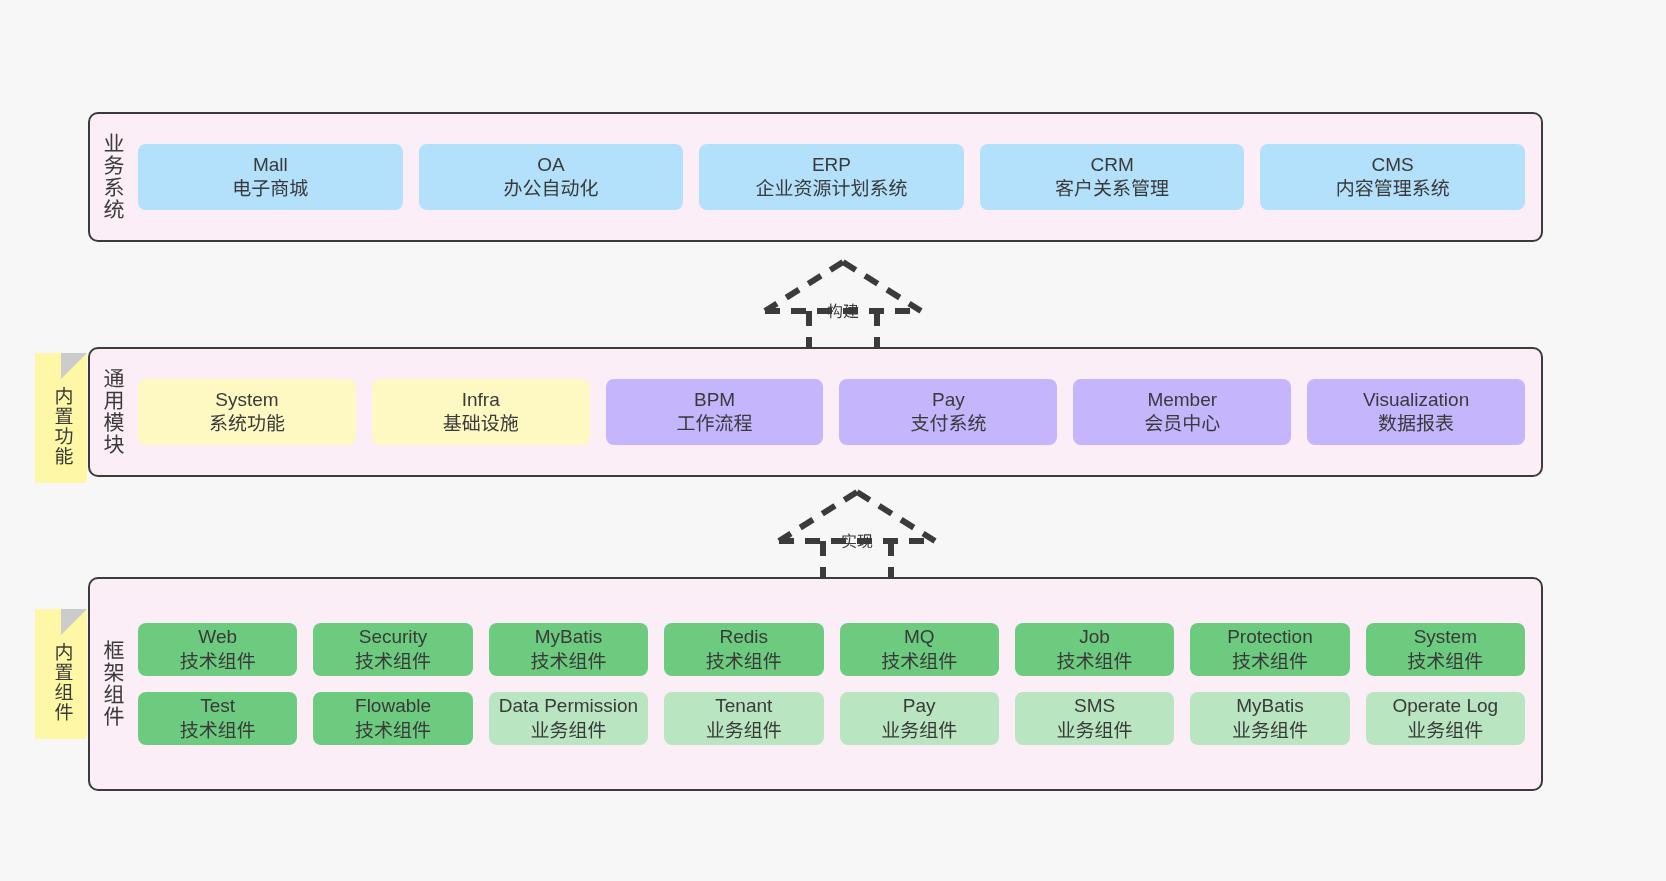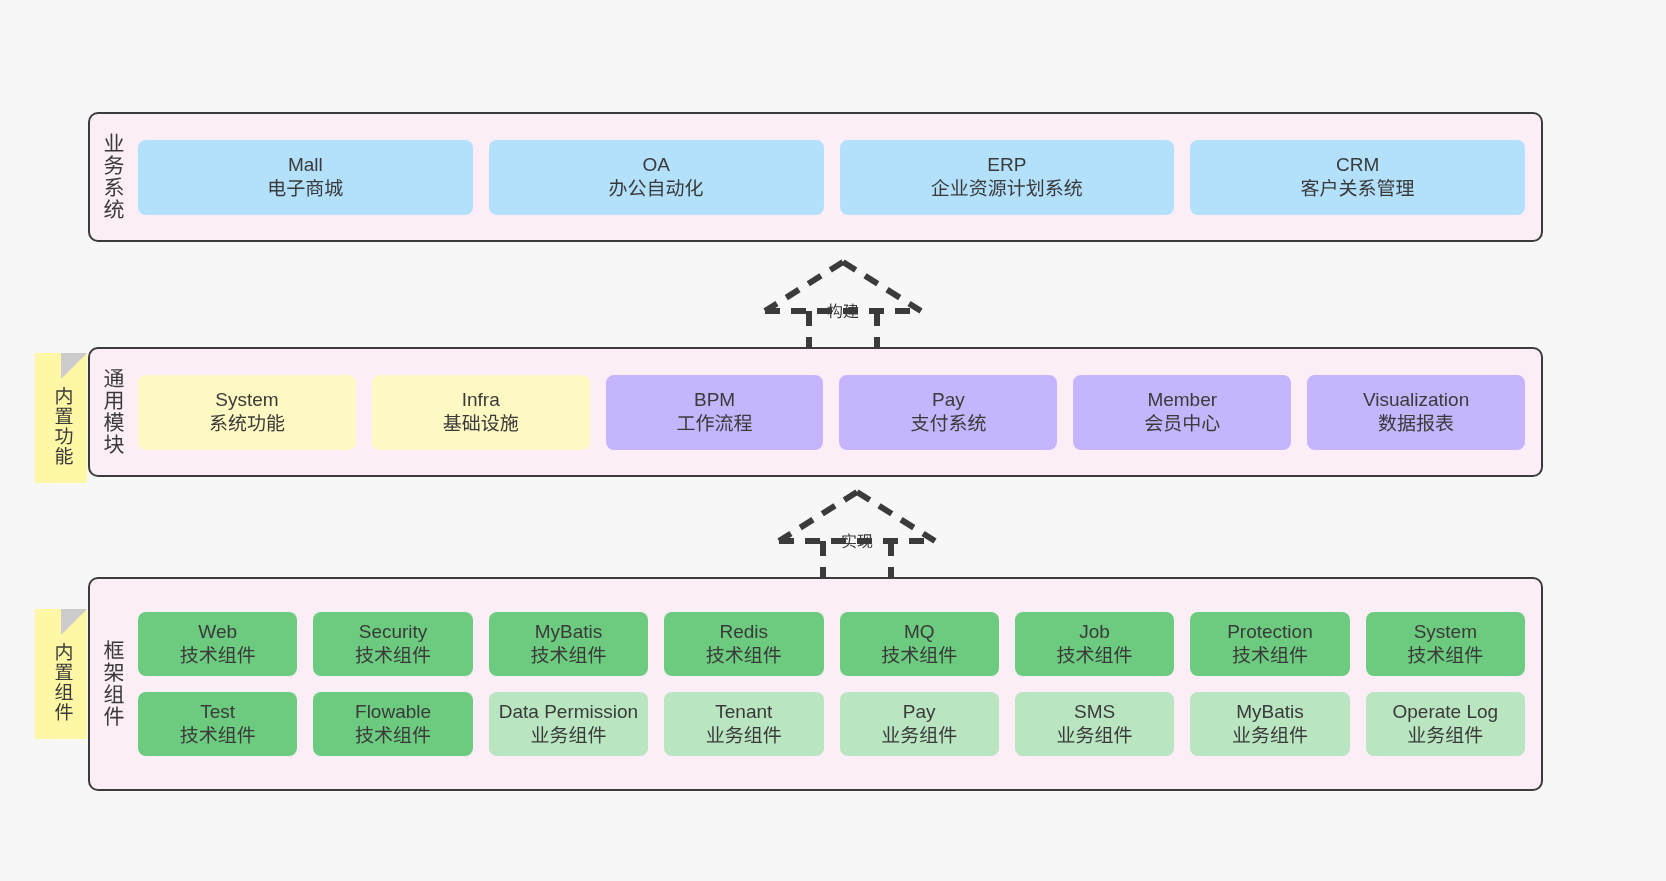"Mall" #layer-business .cell, #layer-modules .cell { height: 75px -> 66px }
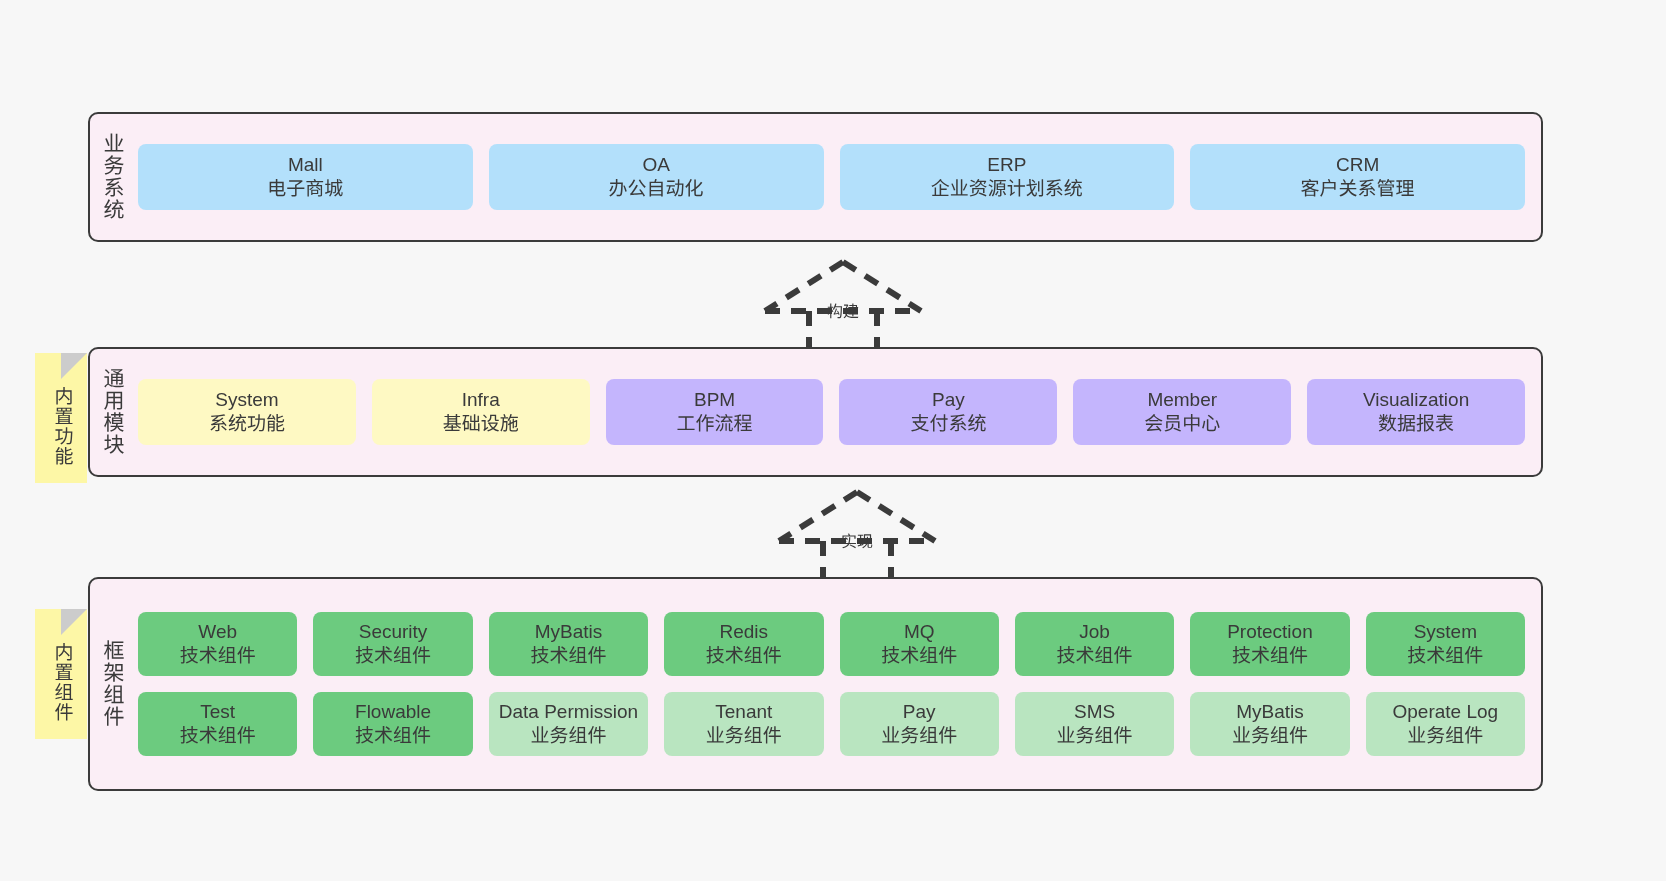"CMS" div.cell { html: none -> <div> <span>CMS</span> <span>内容管理系统</span> </div> }
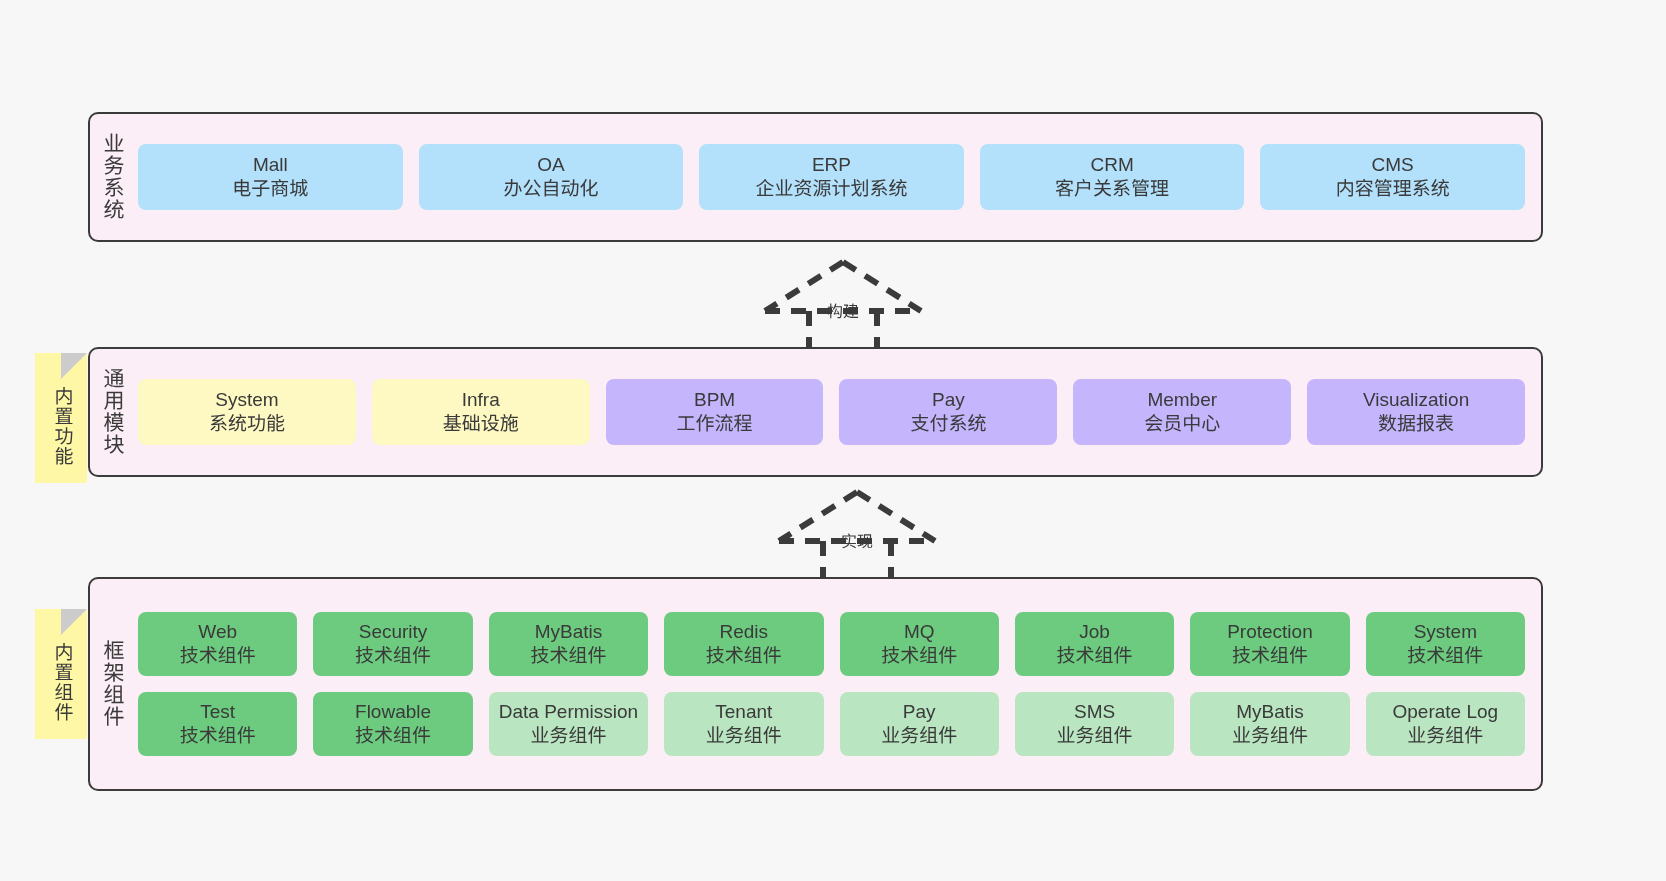"Web" #layer-framework .cell { height: 64px -> 53px }
